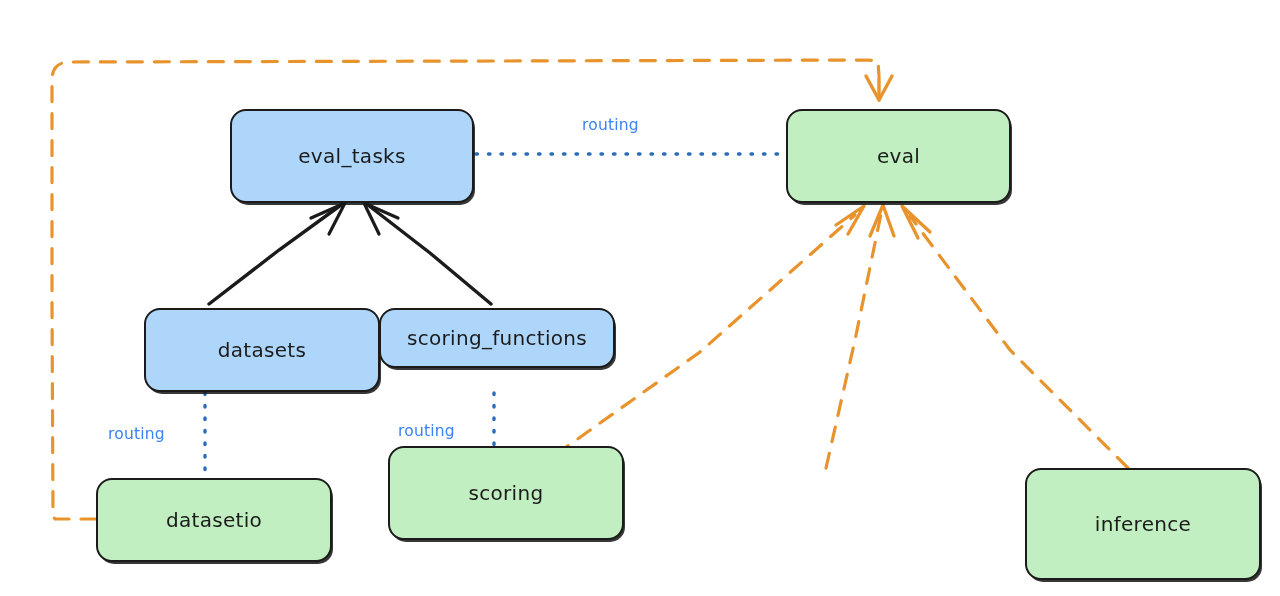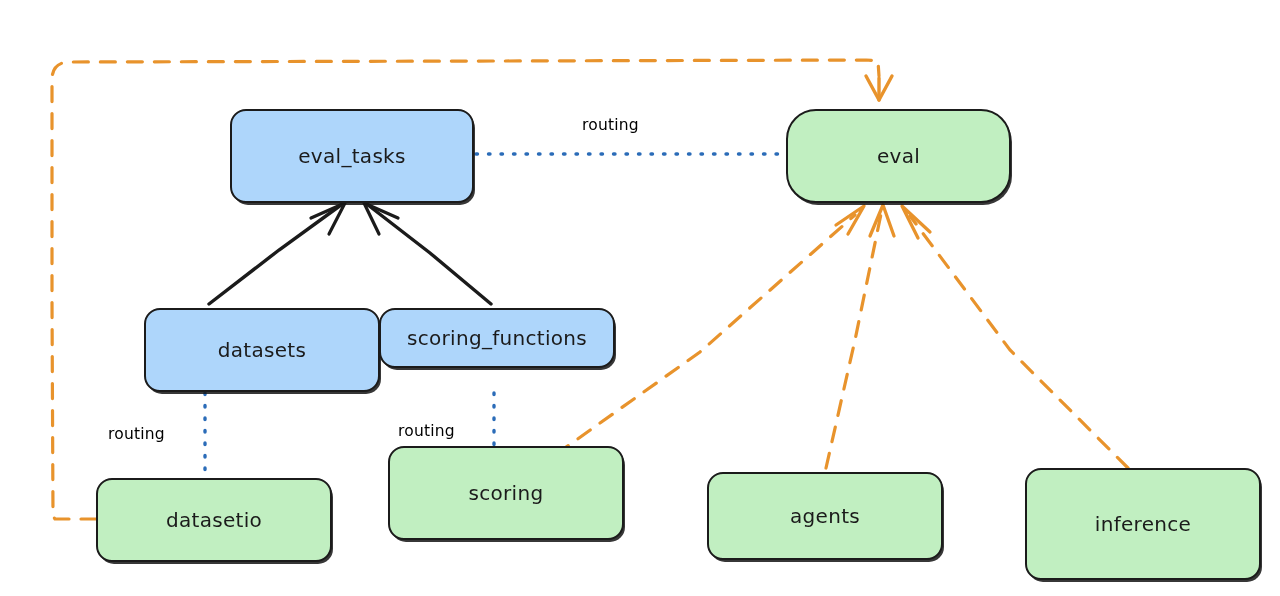"routing" .edge-label { color: #000000 -> #3b82f6 }
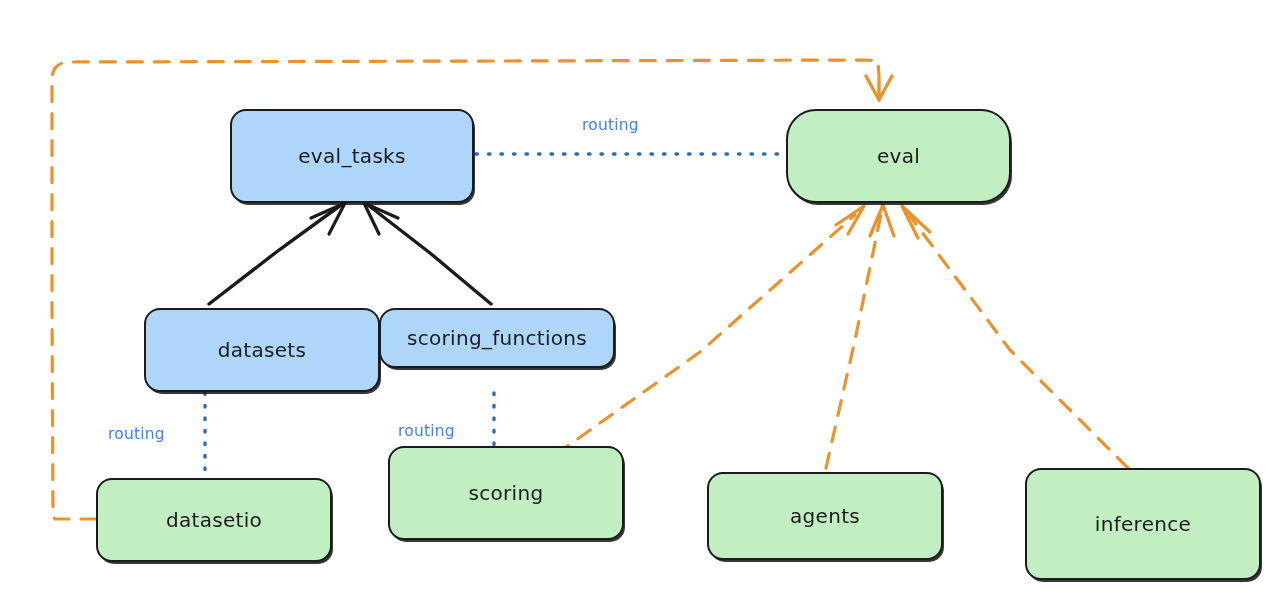"eval" div.node { border-radius: 30px -> none }
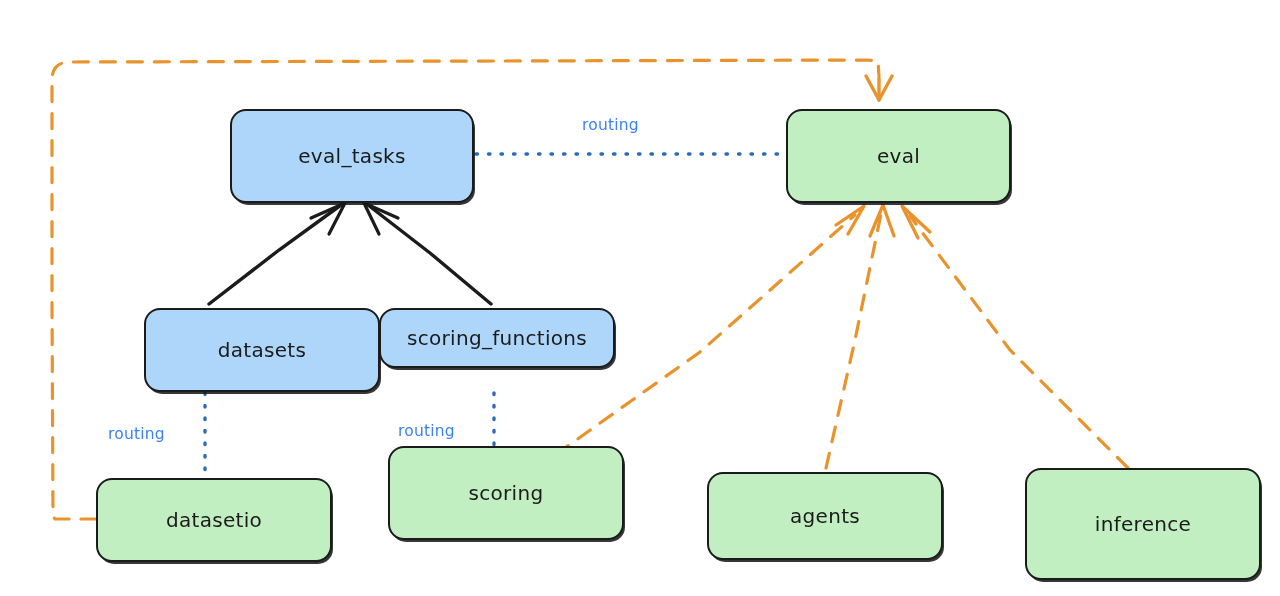"agents" div.node { html: <div> <span>agents</span> </div> -> none }
